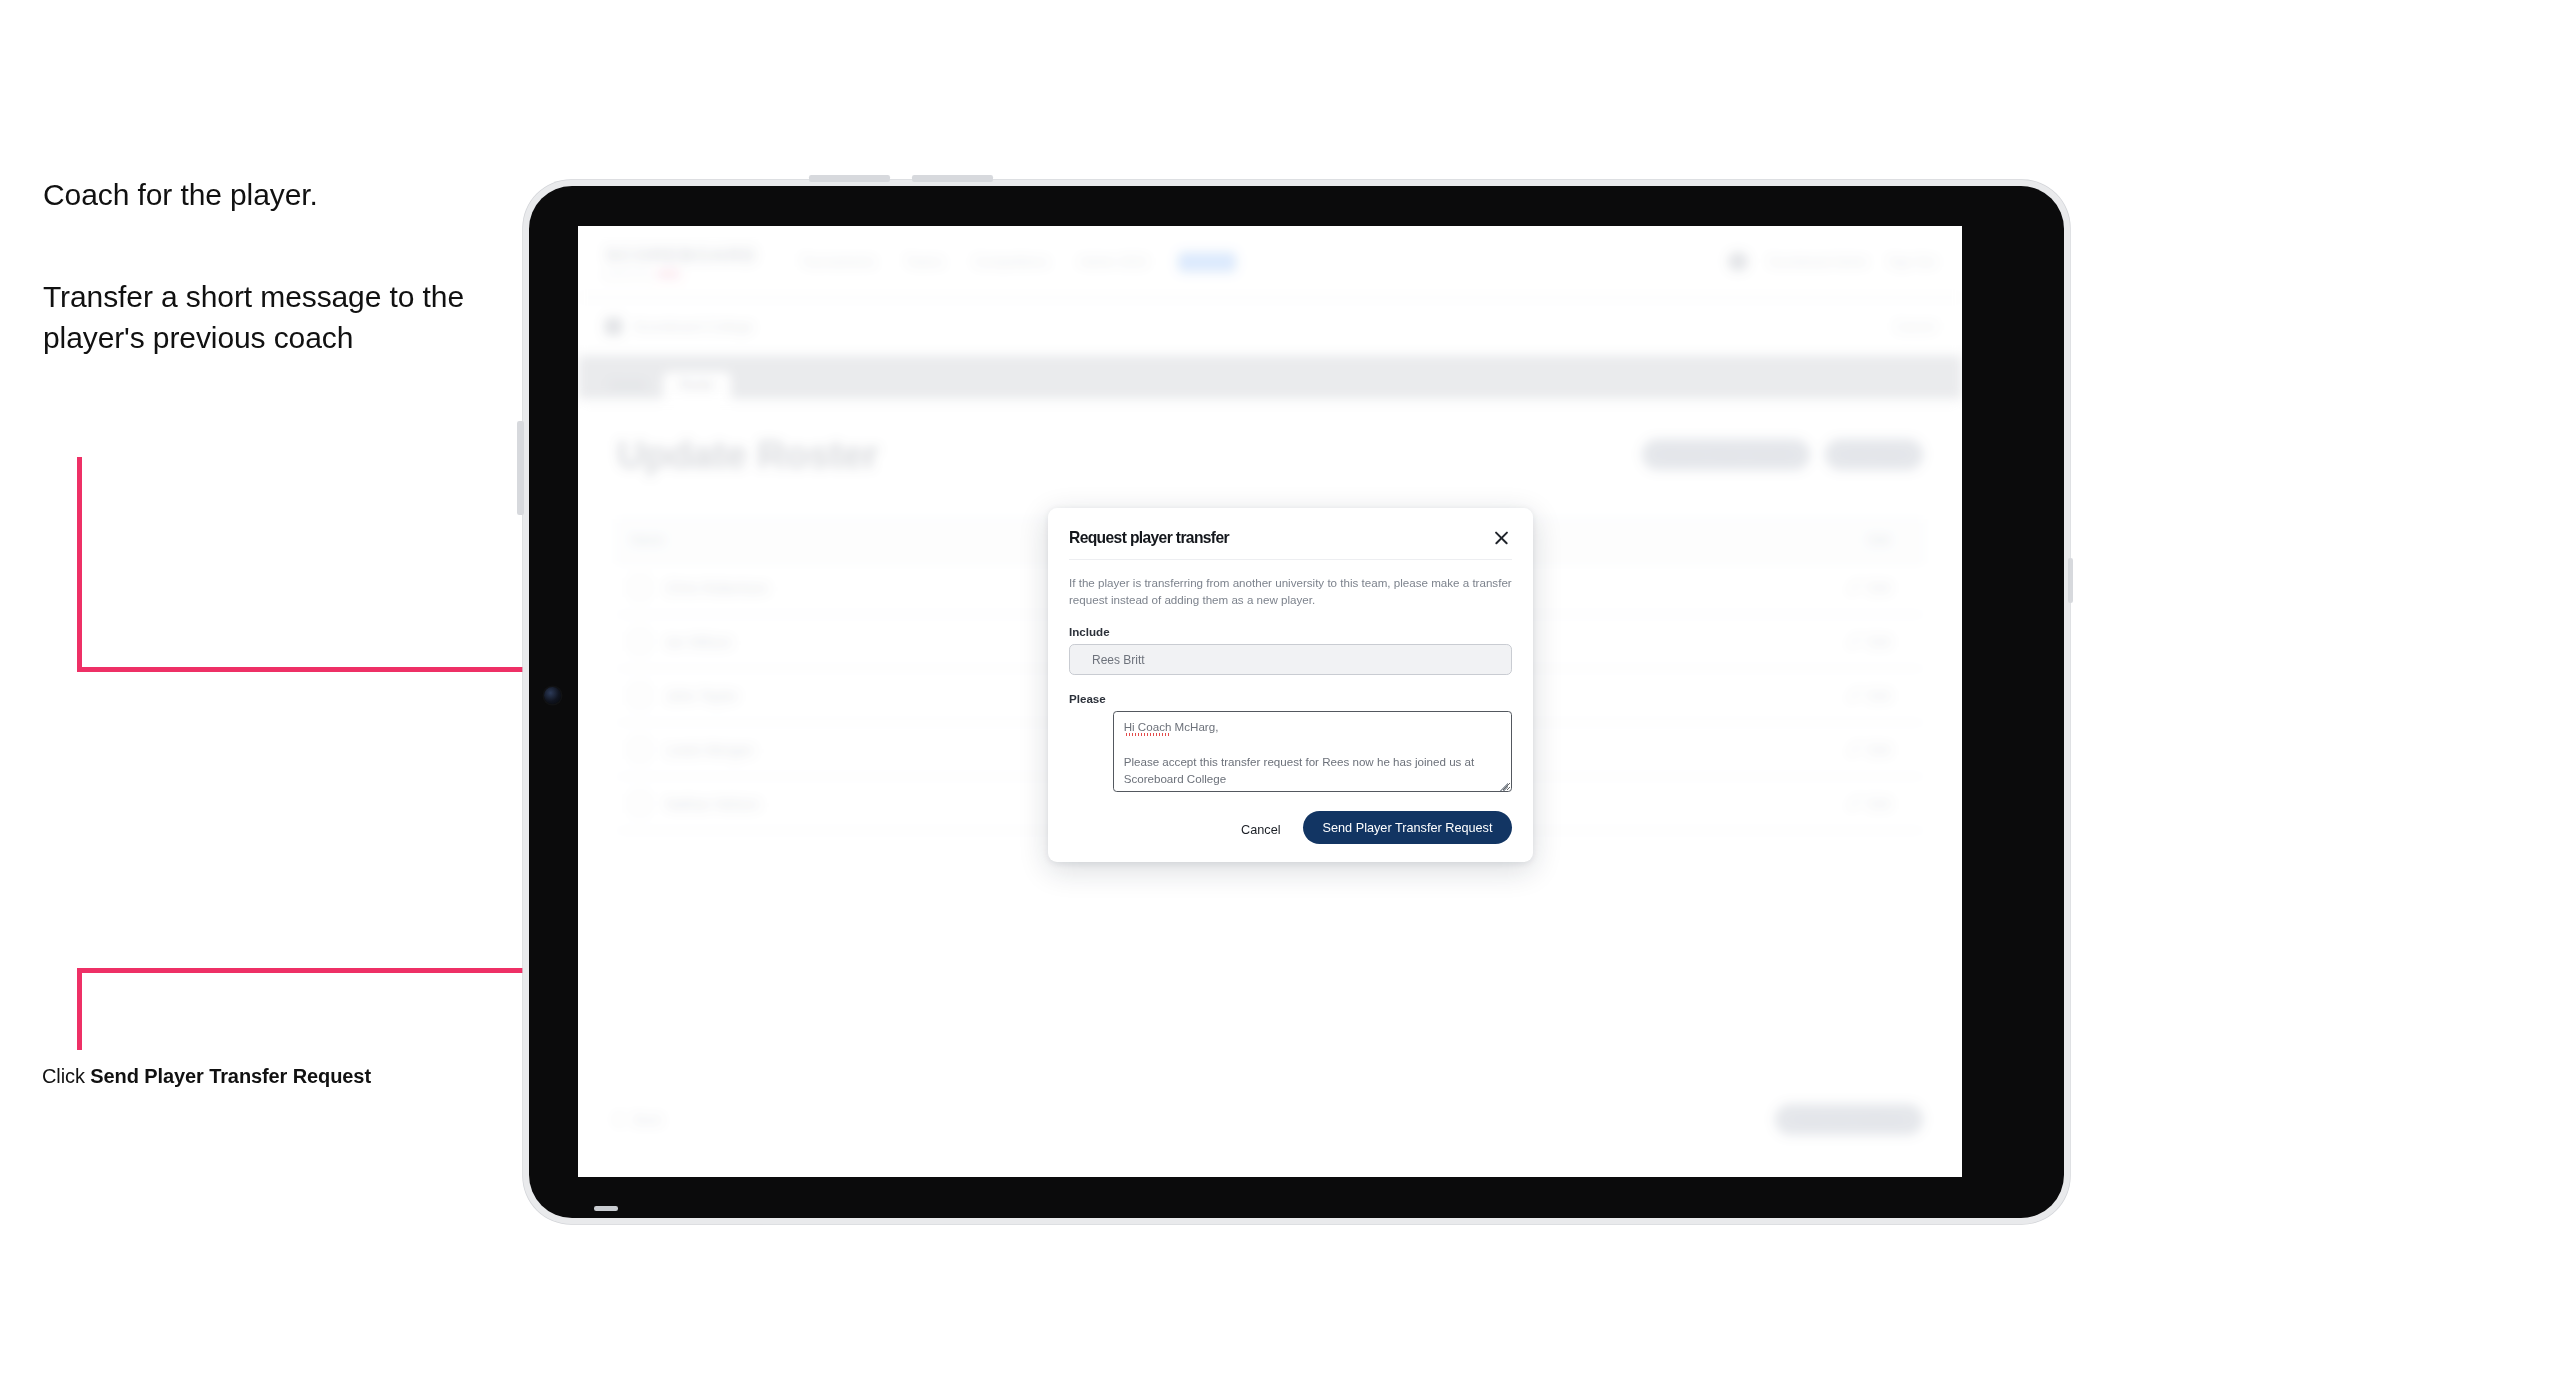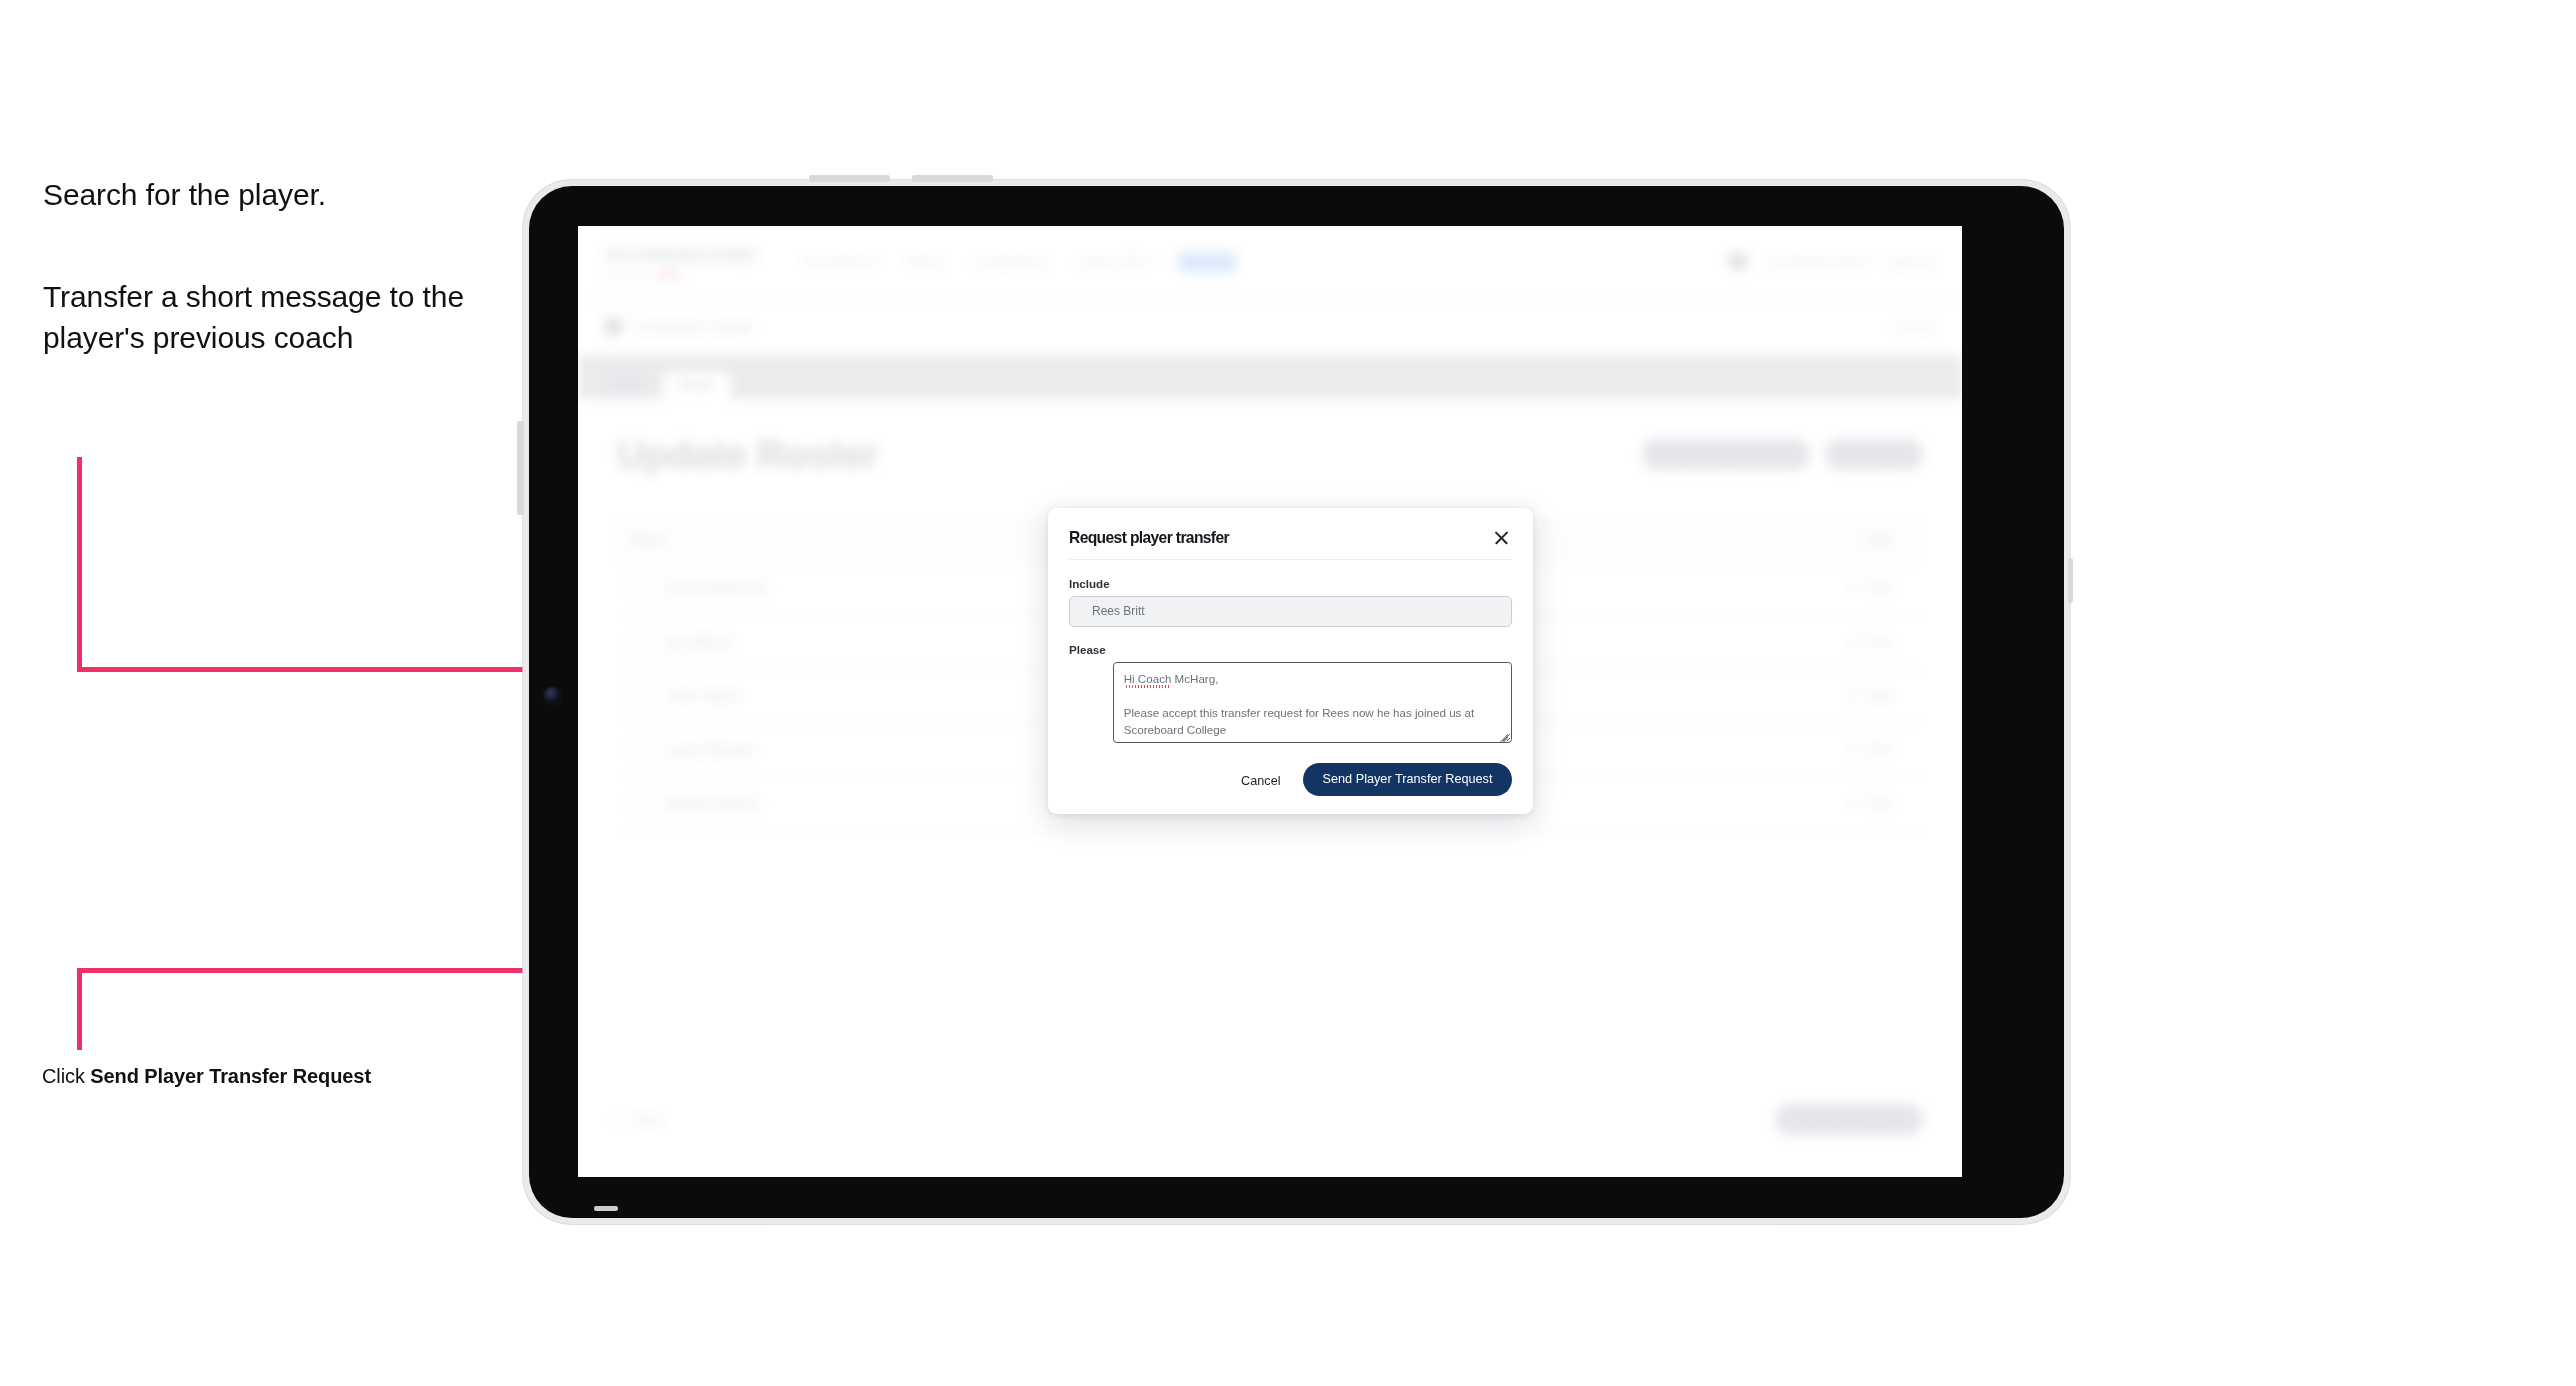"Search for the player." div.annot { text: Search -> Coach }
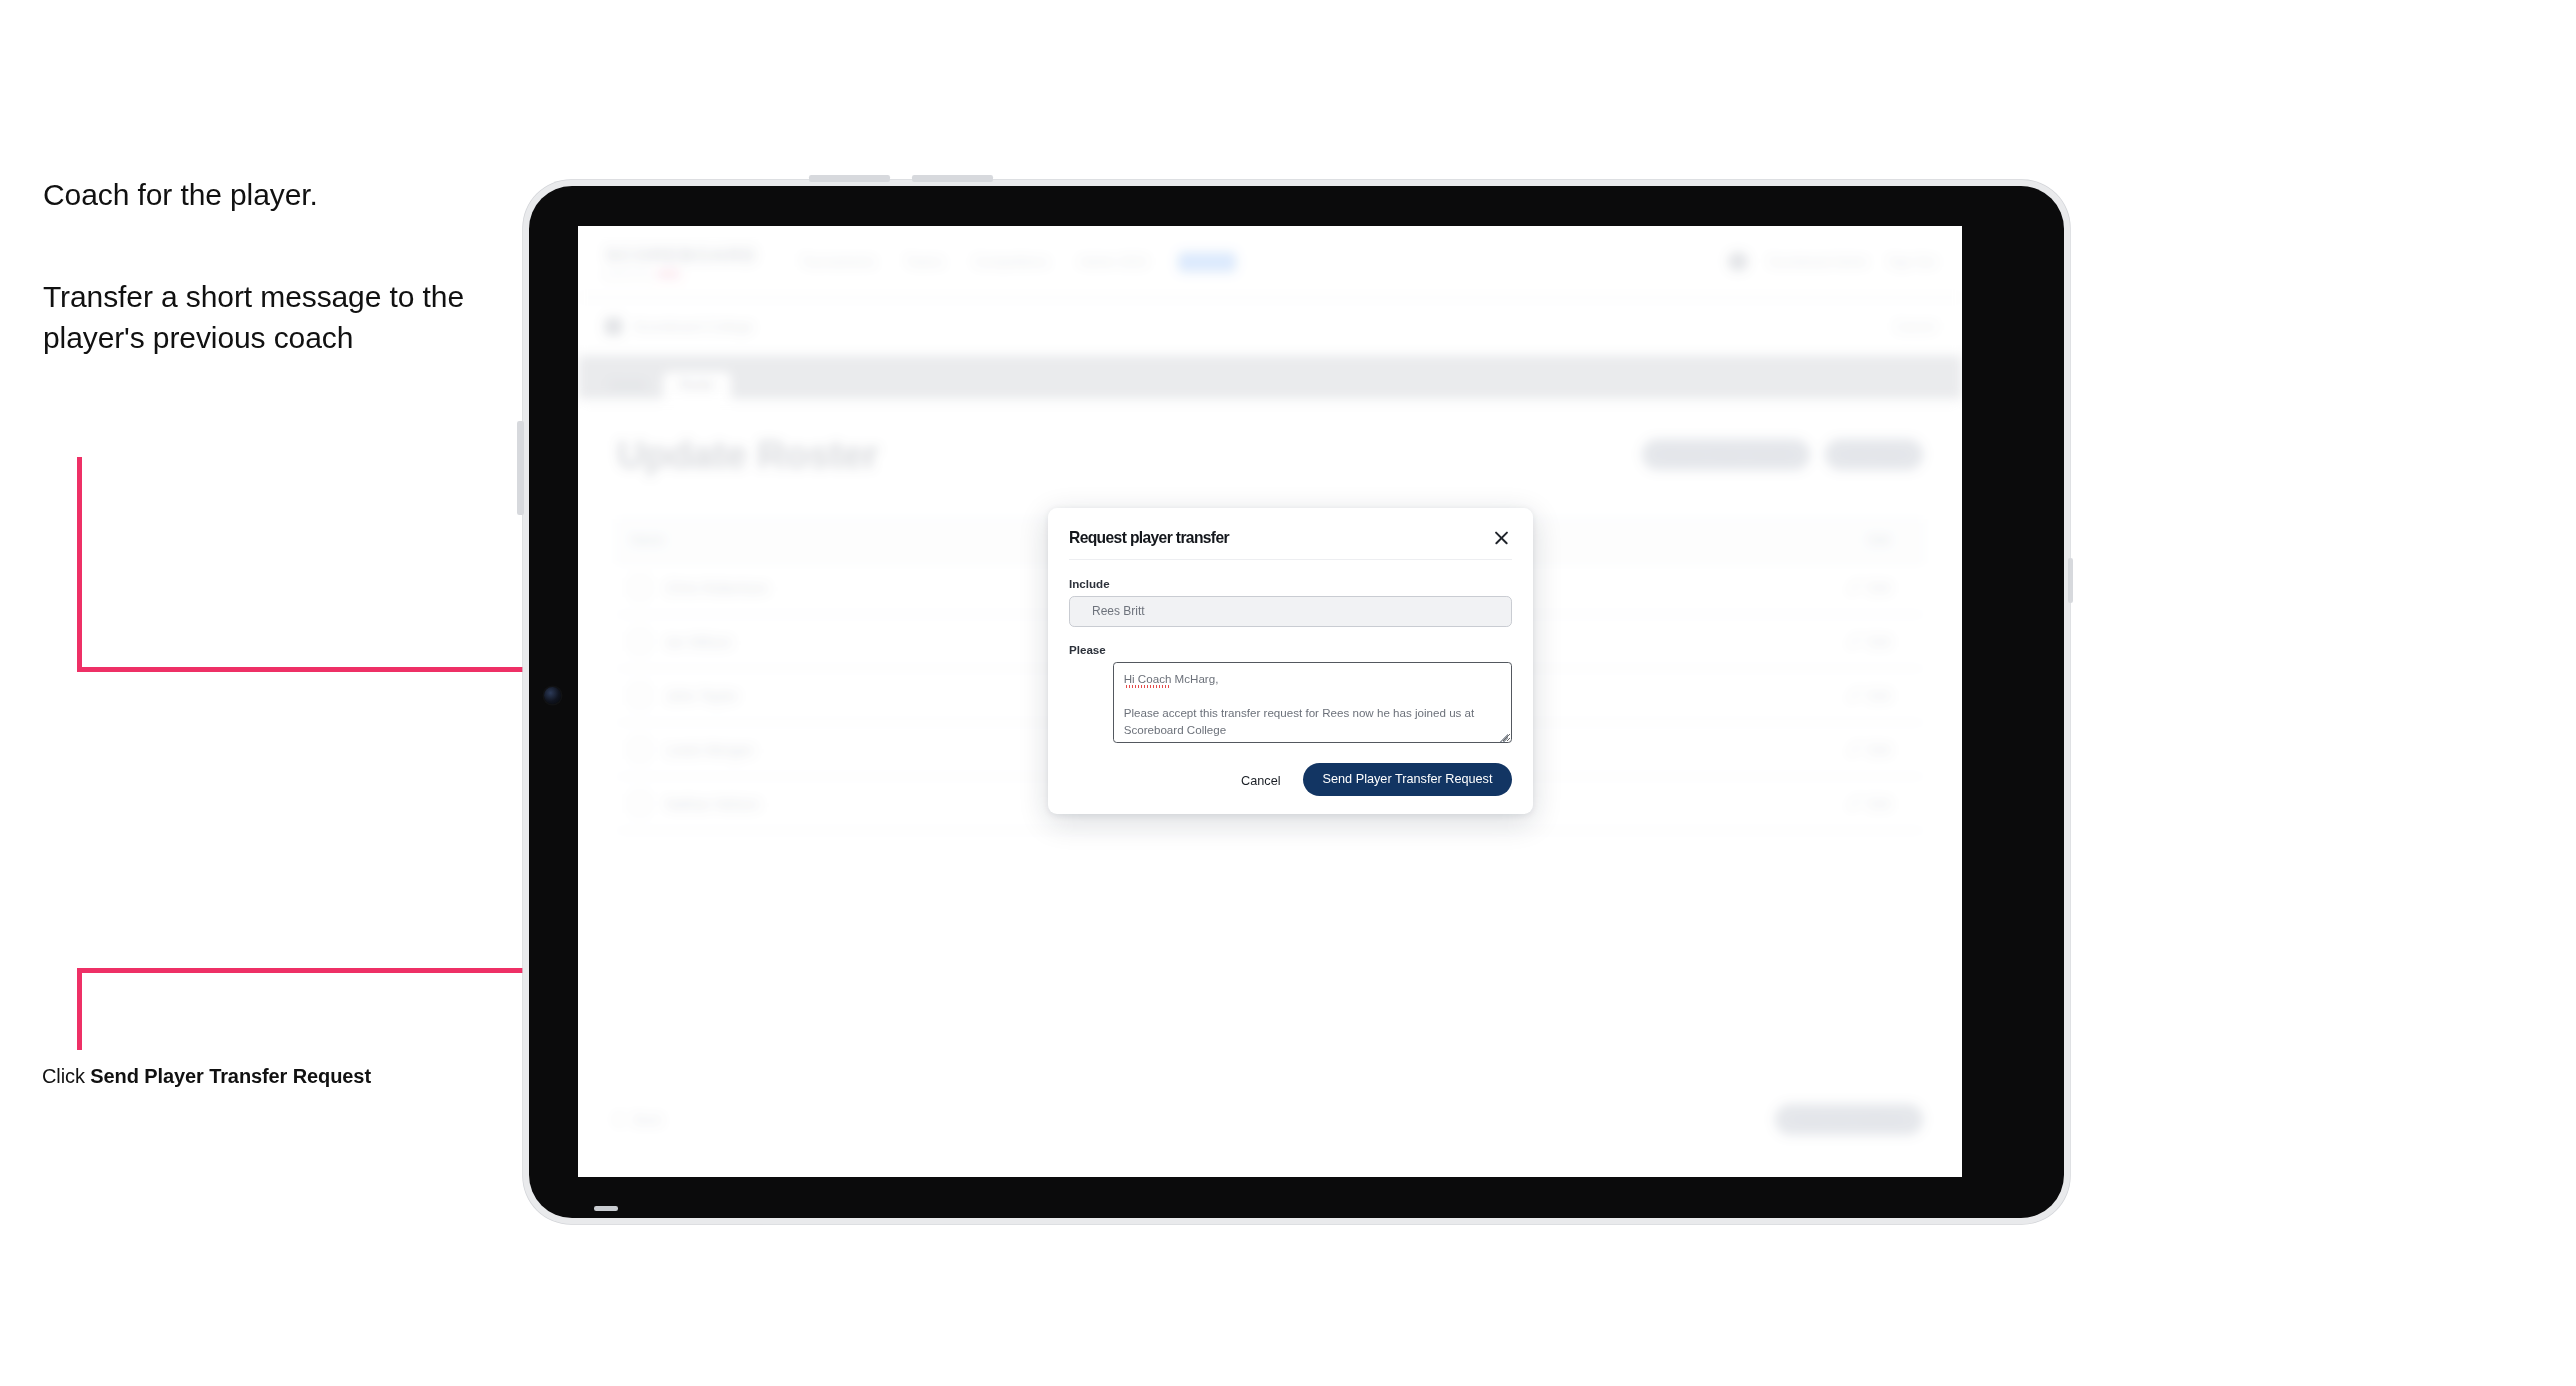"If the player is transferring" div { html: none -> <div>If the player is transferring from another university to this team, please make a transfer request instead of adding them as a new player.</div> }
